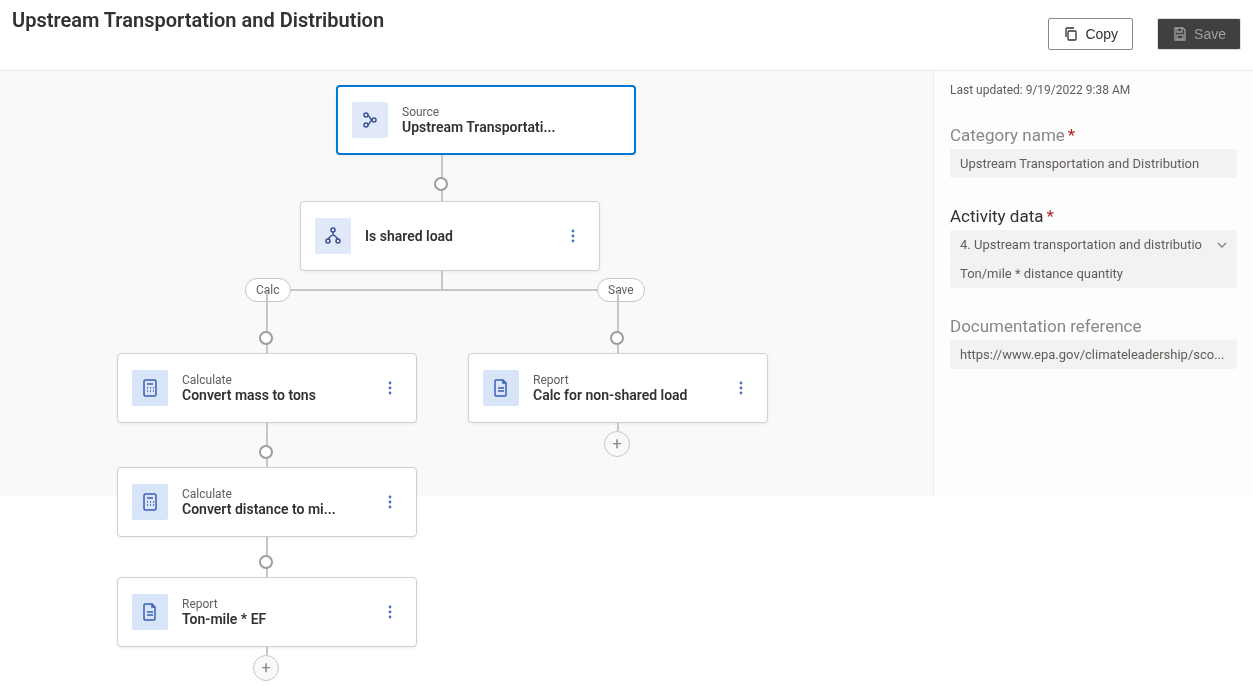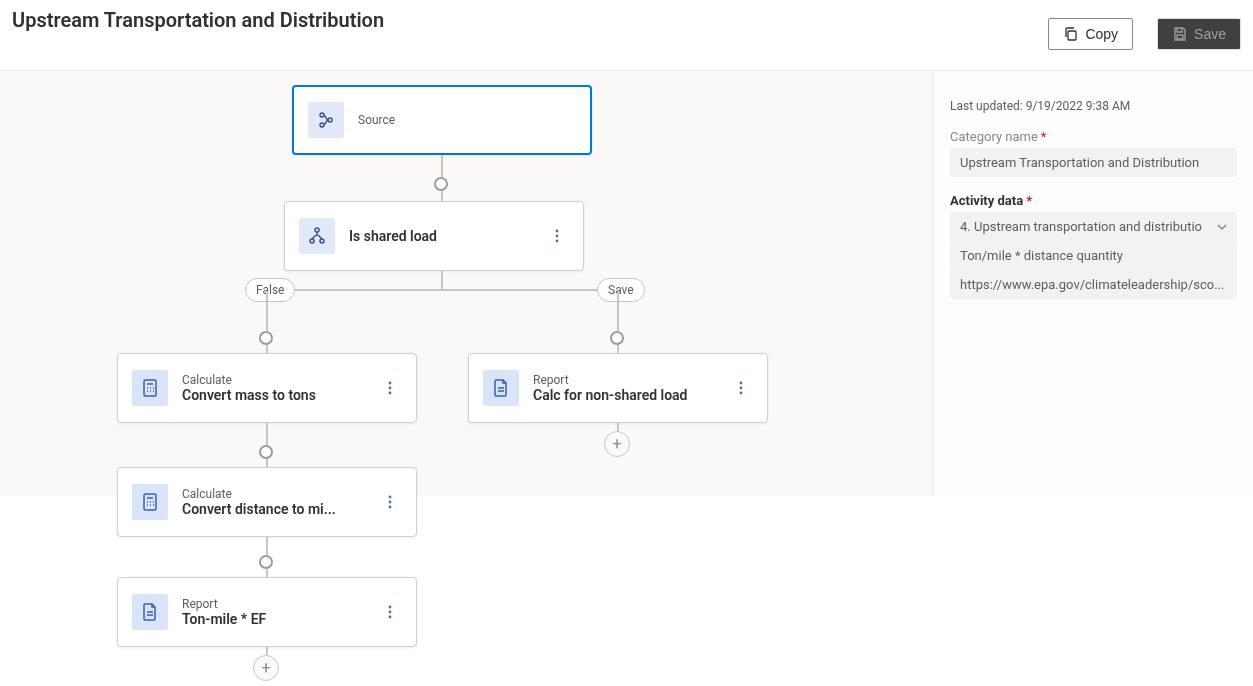"Last updated: 9/19/2022 9:38 AM" .panel-sub { margin-top: 16px -> 0 }
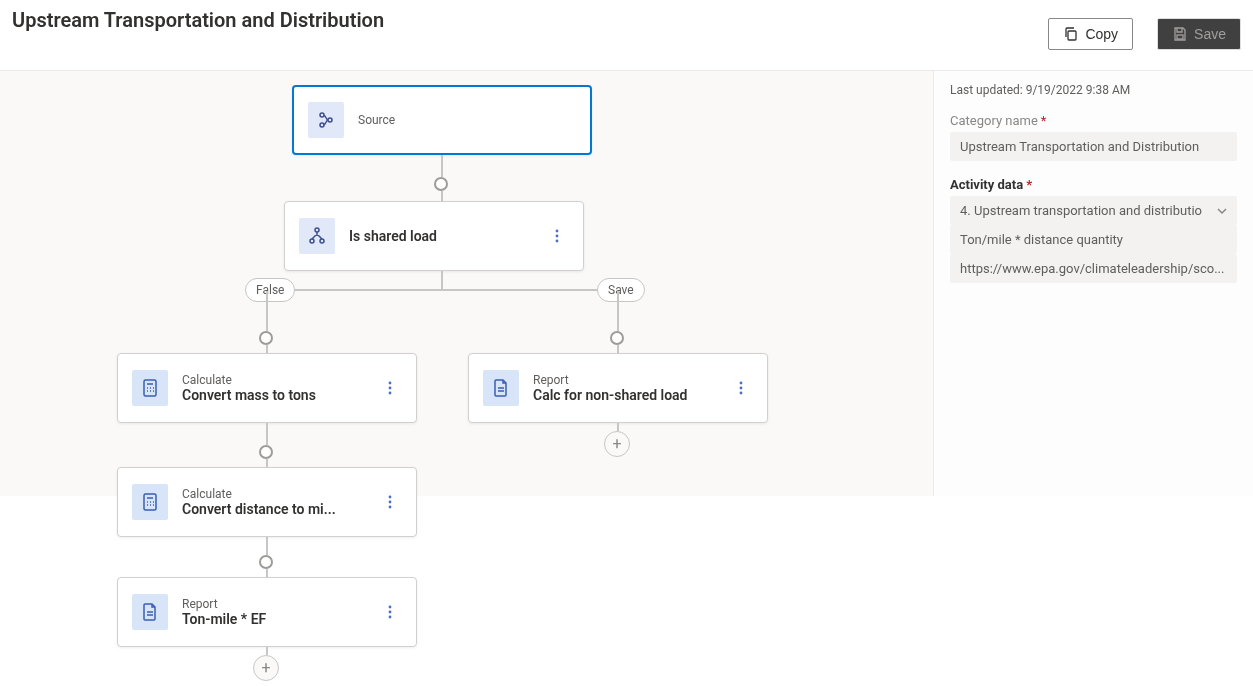"Source" .node.selected { margin-left: none -> 44px }
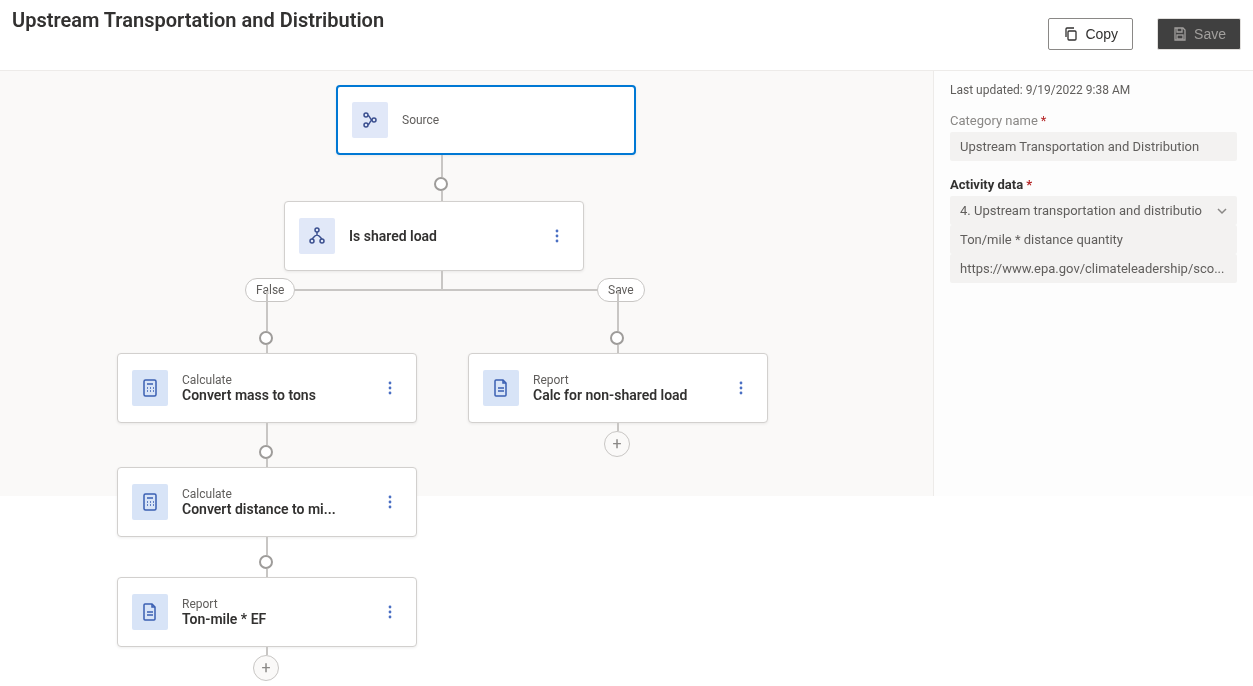"Upstream Transportati..." div.ntitle { html: none -> <div>Upstream Transportati...</div> }
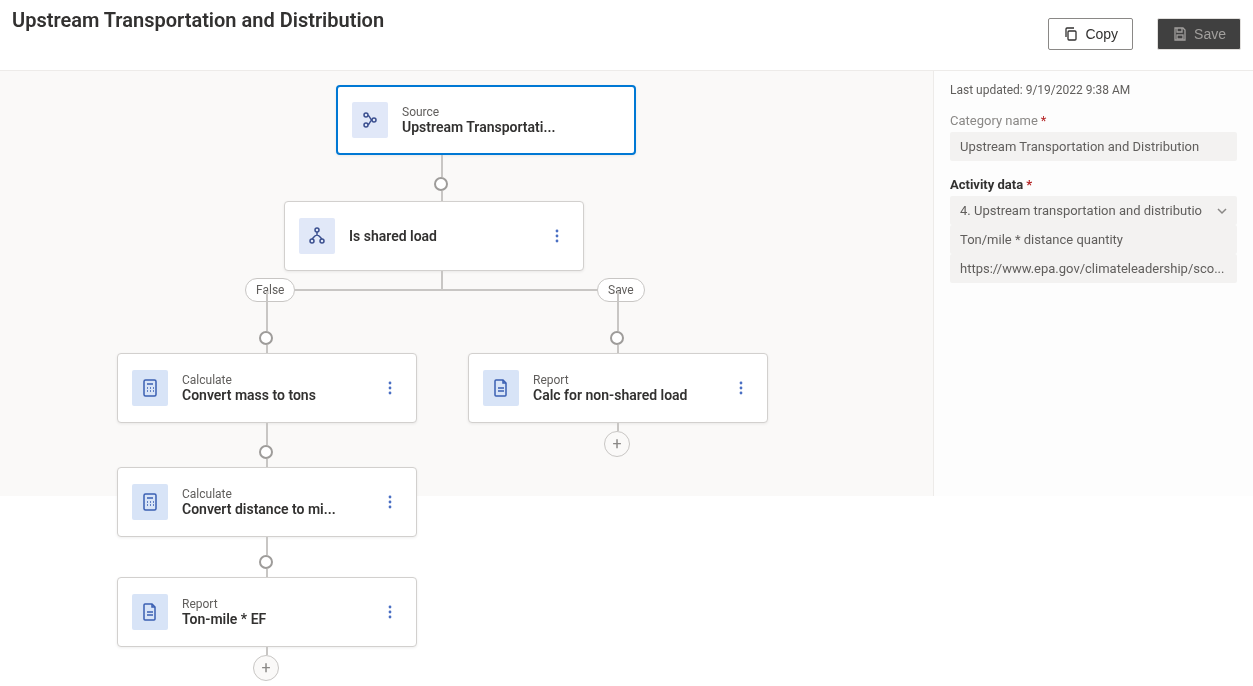"Category name *" .field-label { font-size: 13px -> 17px; margin-top: 16px -> 28px }
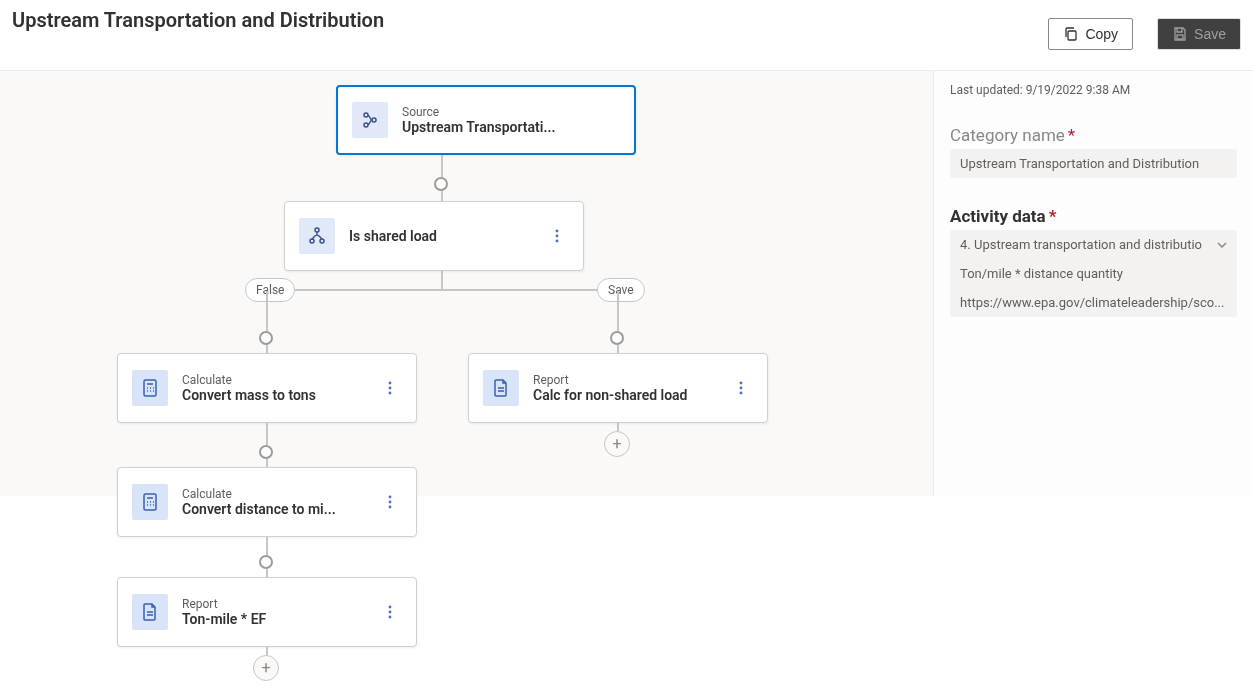"Activity data *" .field-label.strong { font-weight: 700 -> 400 }
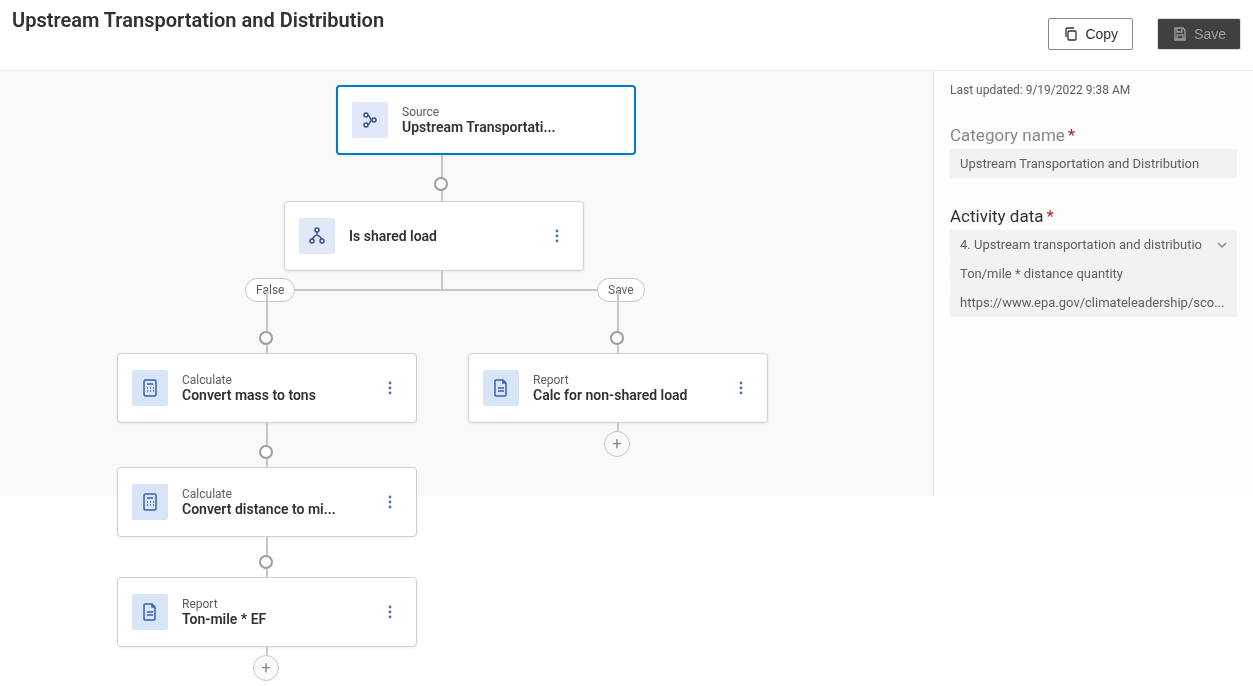"Is shared load" div.node { left: 284px -> 300px }
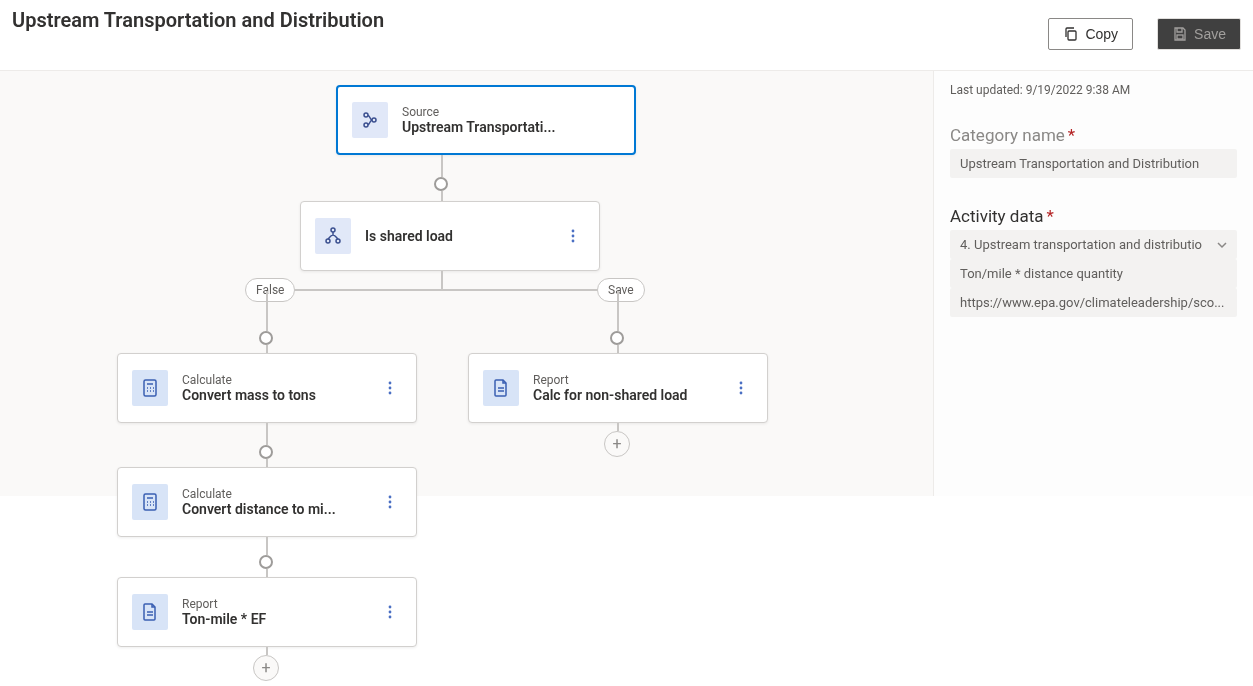"False" div.pill { text: False -> Calc }
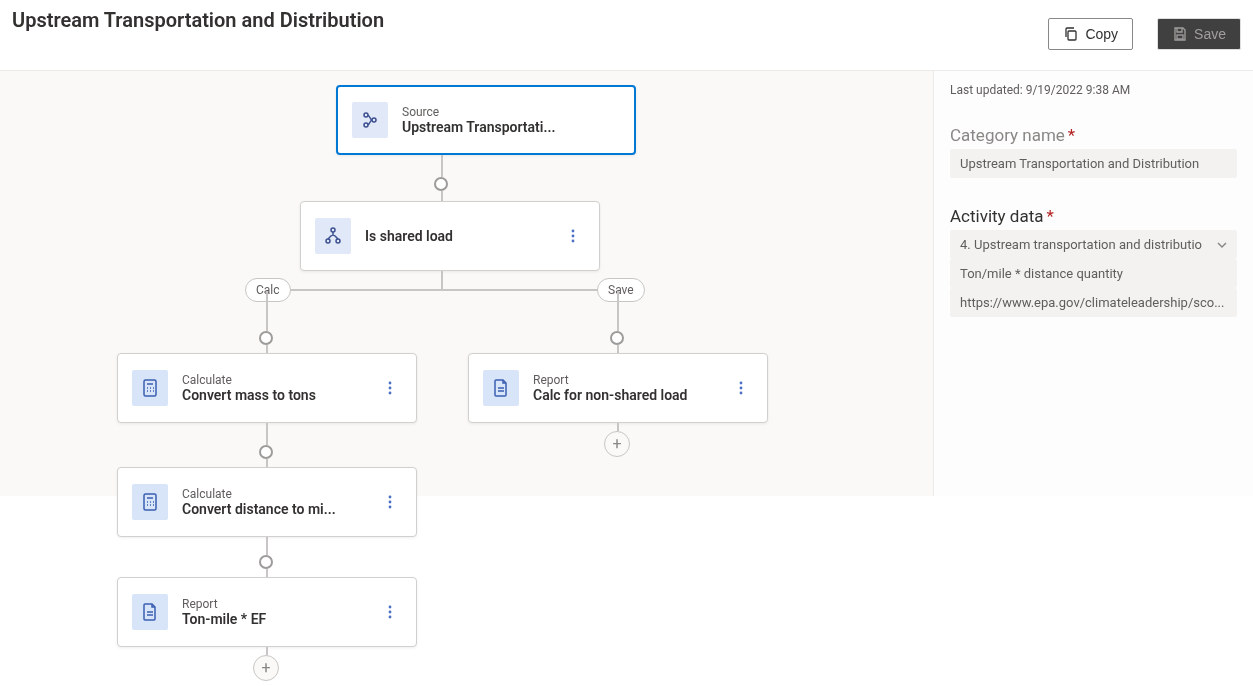"Documentation reference" div.field-label { html: none -> <div>Documentation reference</div> }
